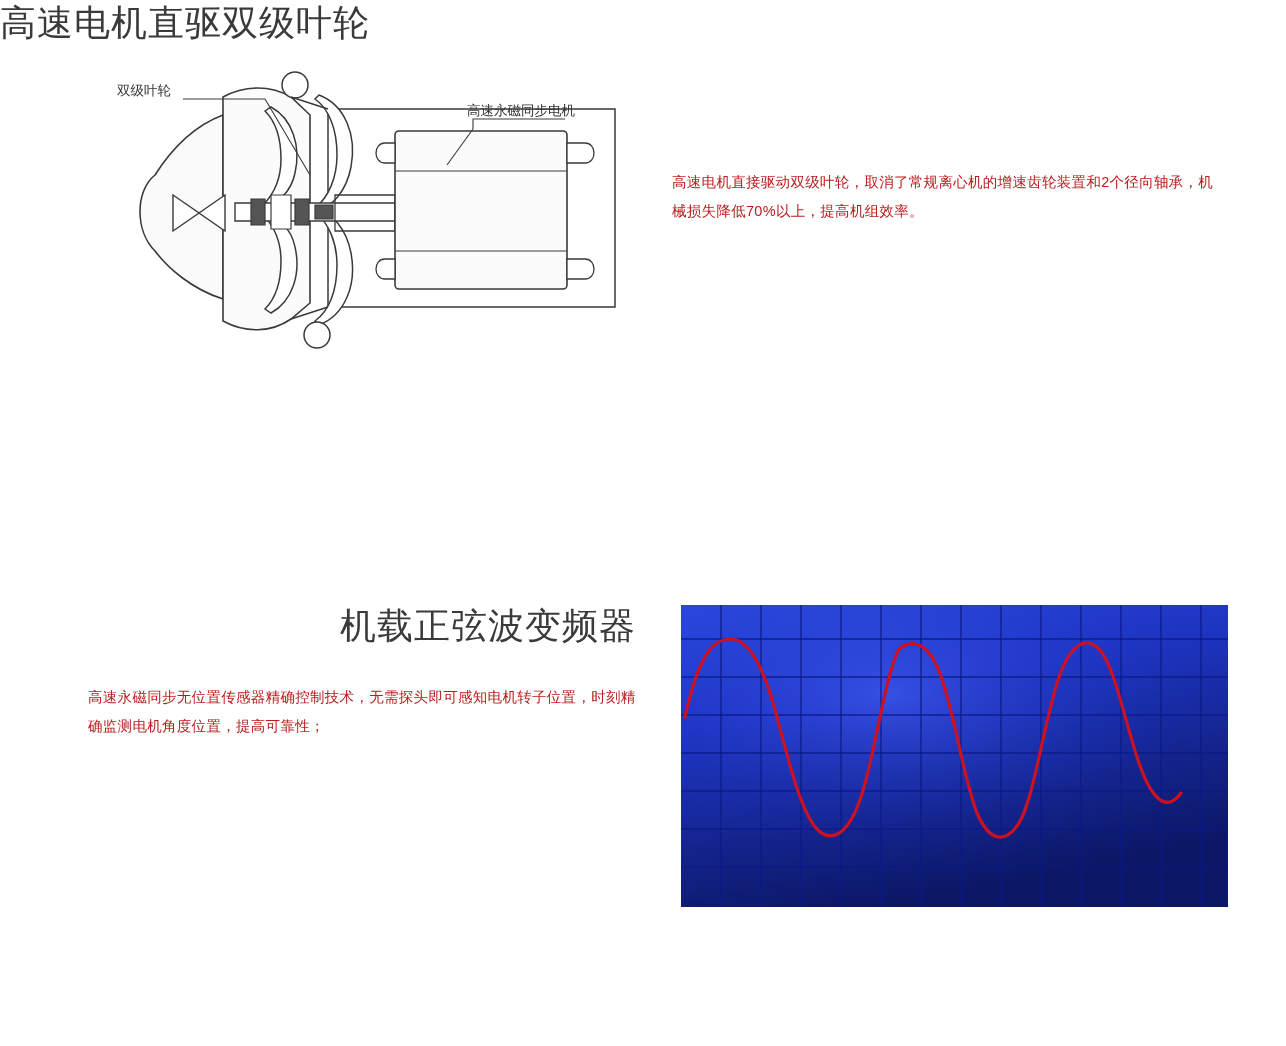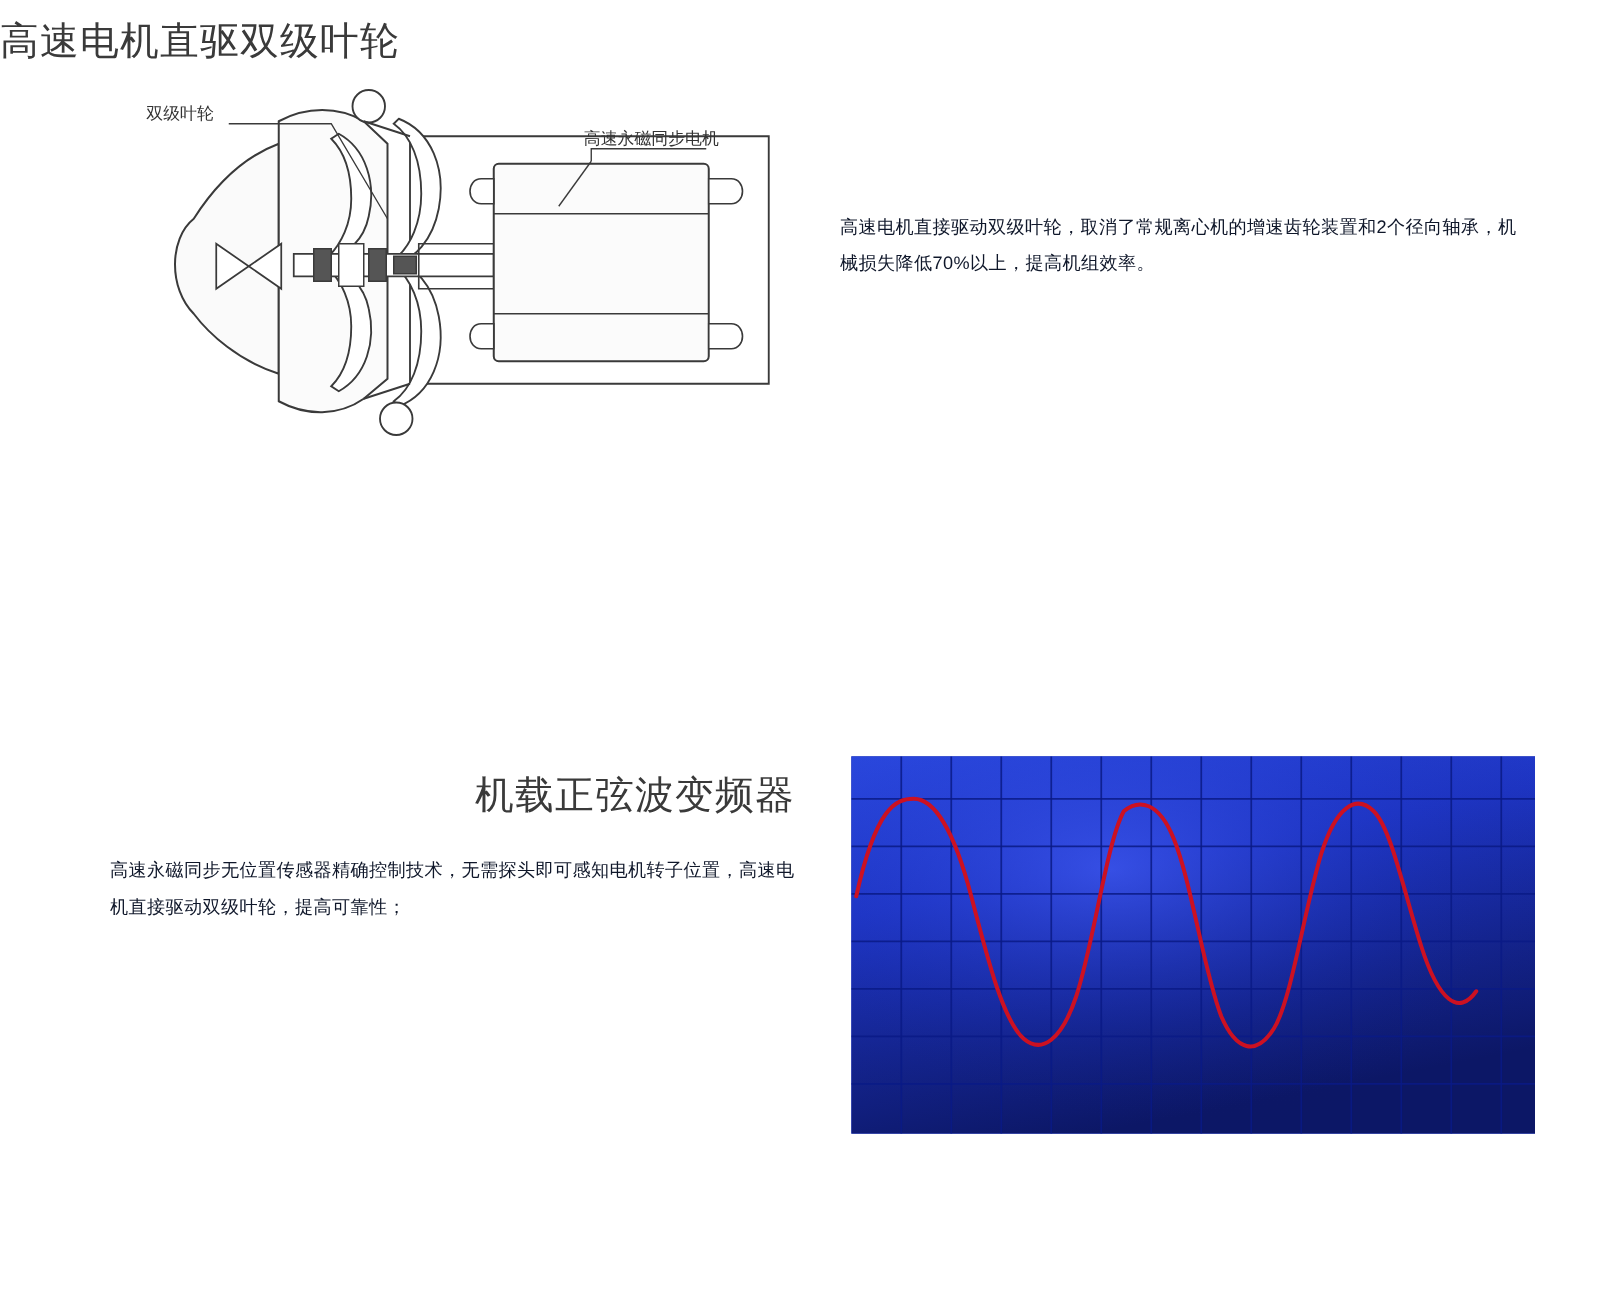"高速电机直驱双级叶轮" .section-title { font-size: 31px -> 36px; margin: 13px 0 0 0 -> 0 0 0 0 }
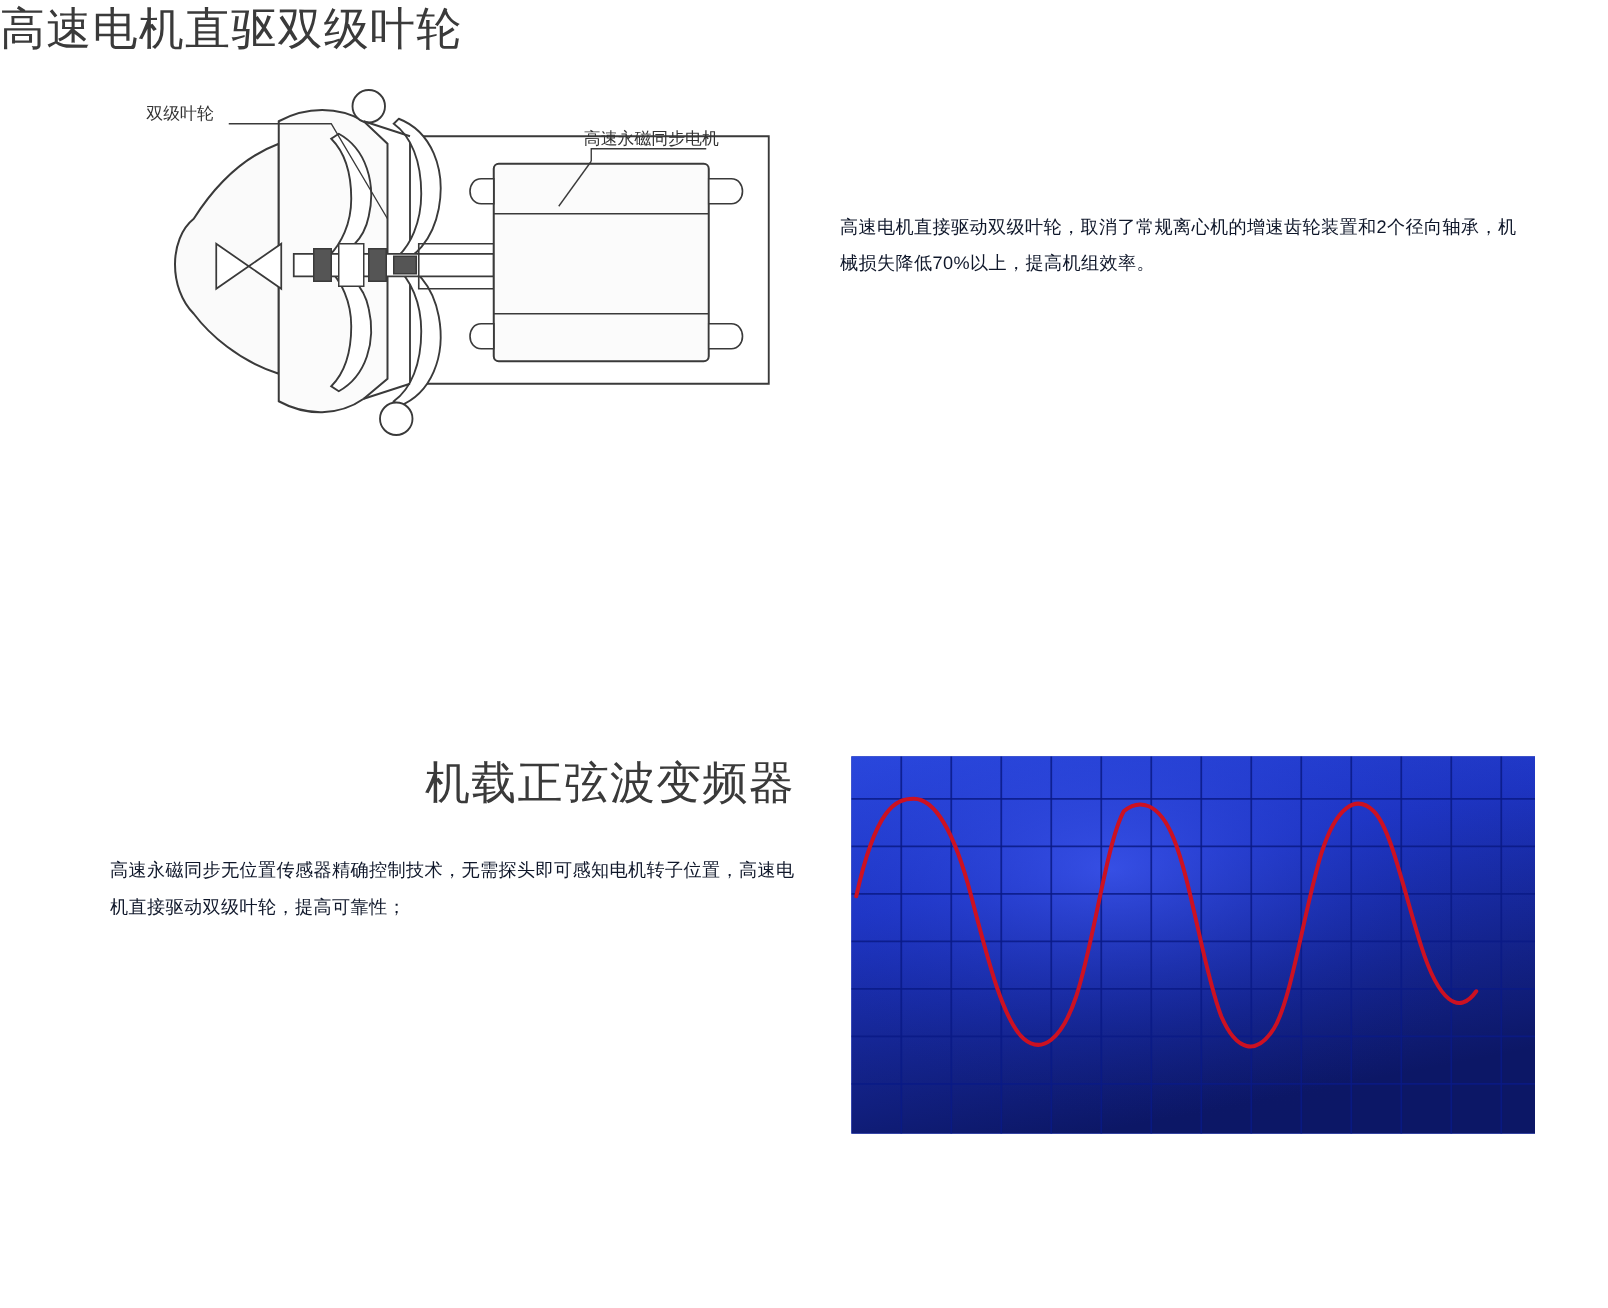"高速电机直接驱动双级叶轮，取消了常规离心机的增速齿轮装置和2个径向轴承，机械损失" .section-body { color: #0f172a -> #b91c1c }
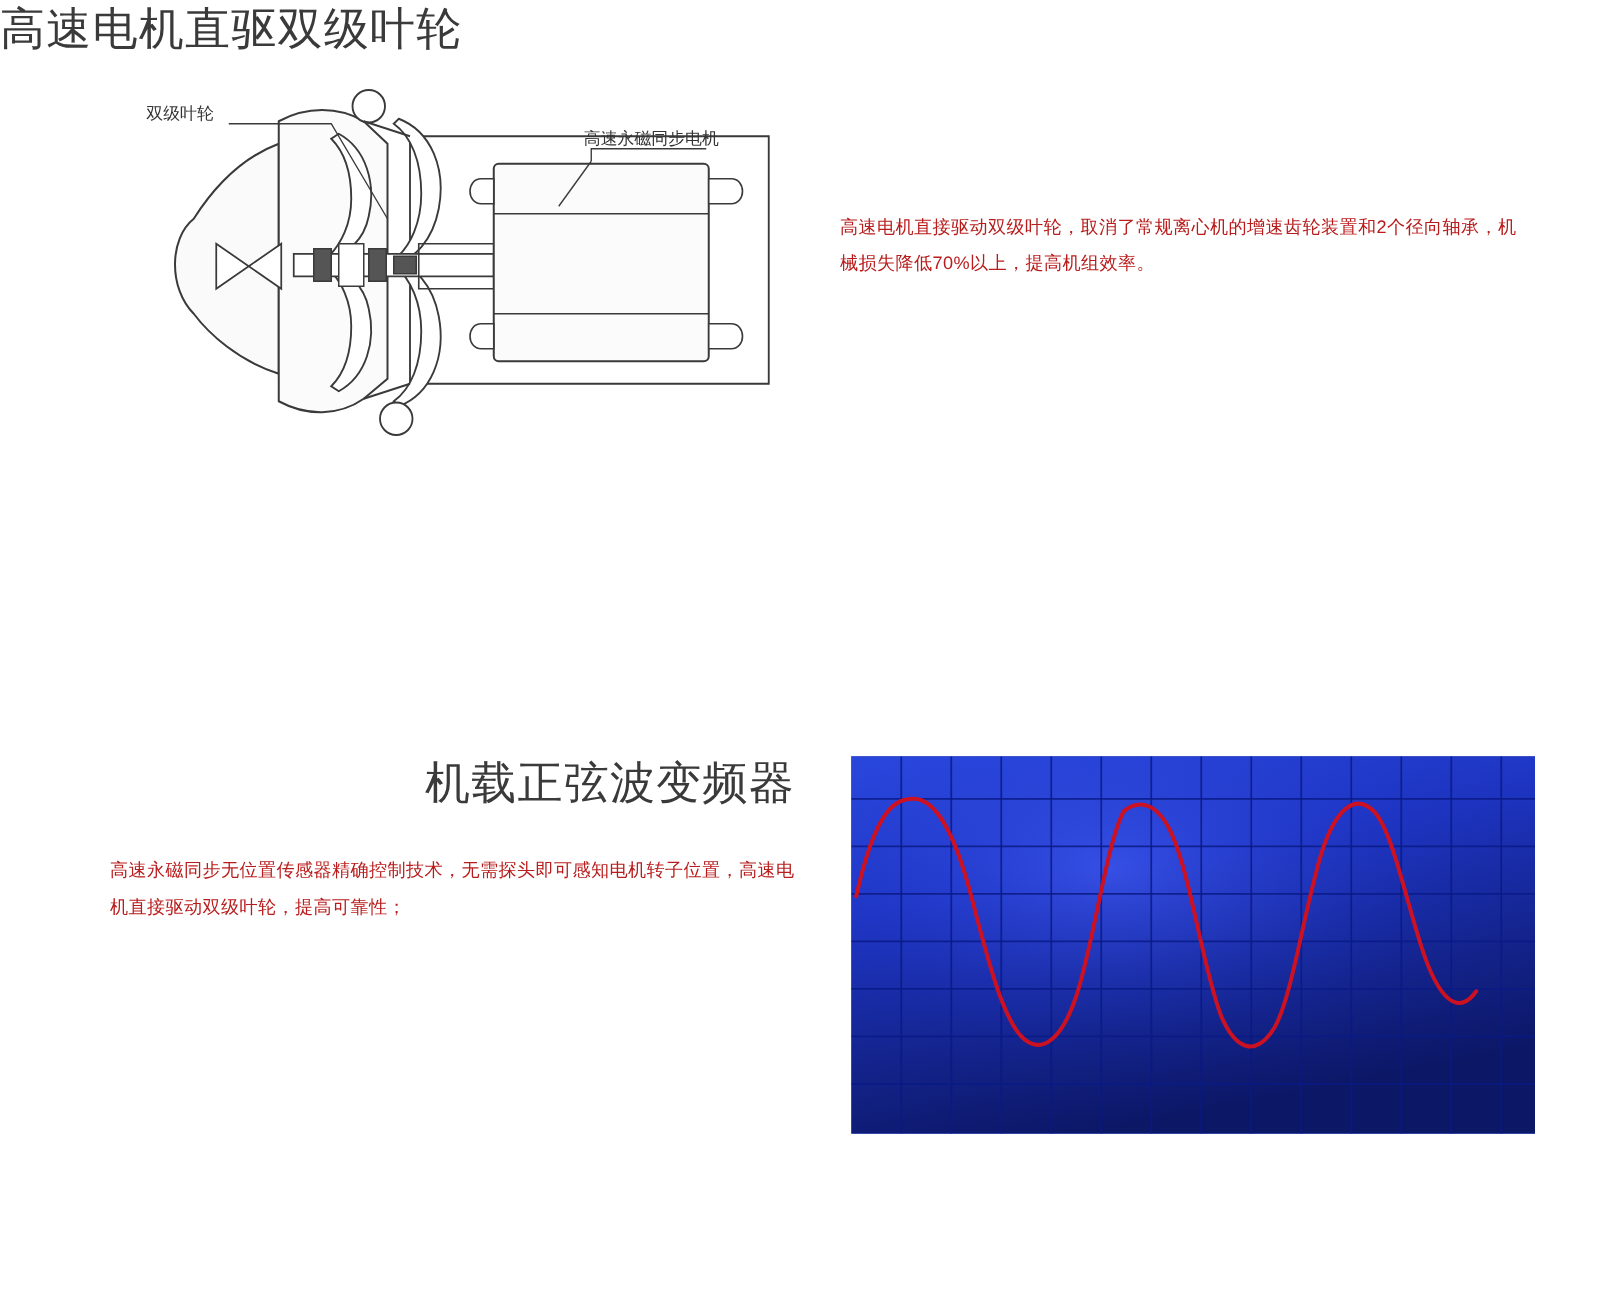"高速永磁同步无位置传感器精确控制技术，无需探头即可感知电机转子位置，高速电机直接" p.section-body { text: 高速电机直接驱动双级叶轮 -> 时刻精确监测电机角度位置 }
